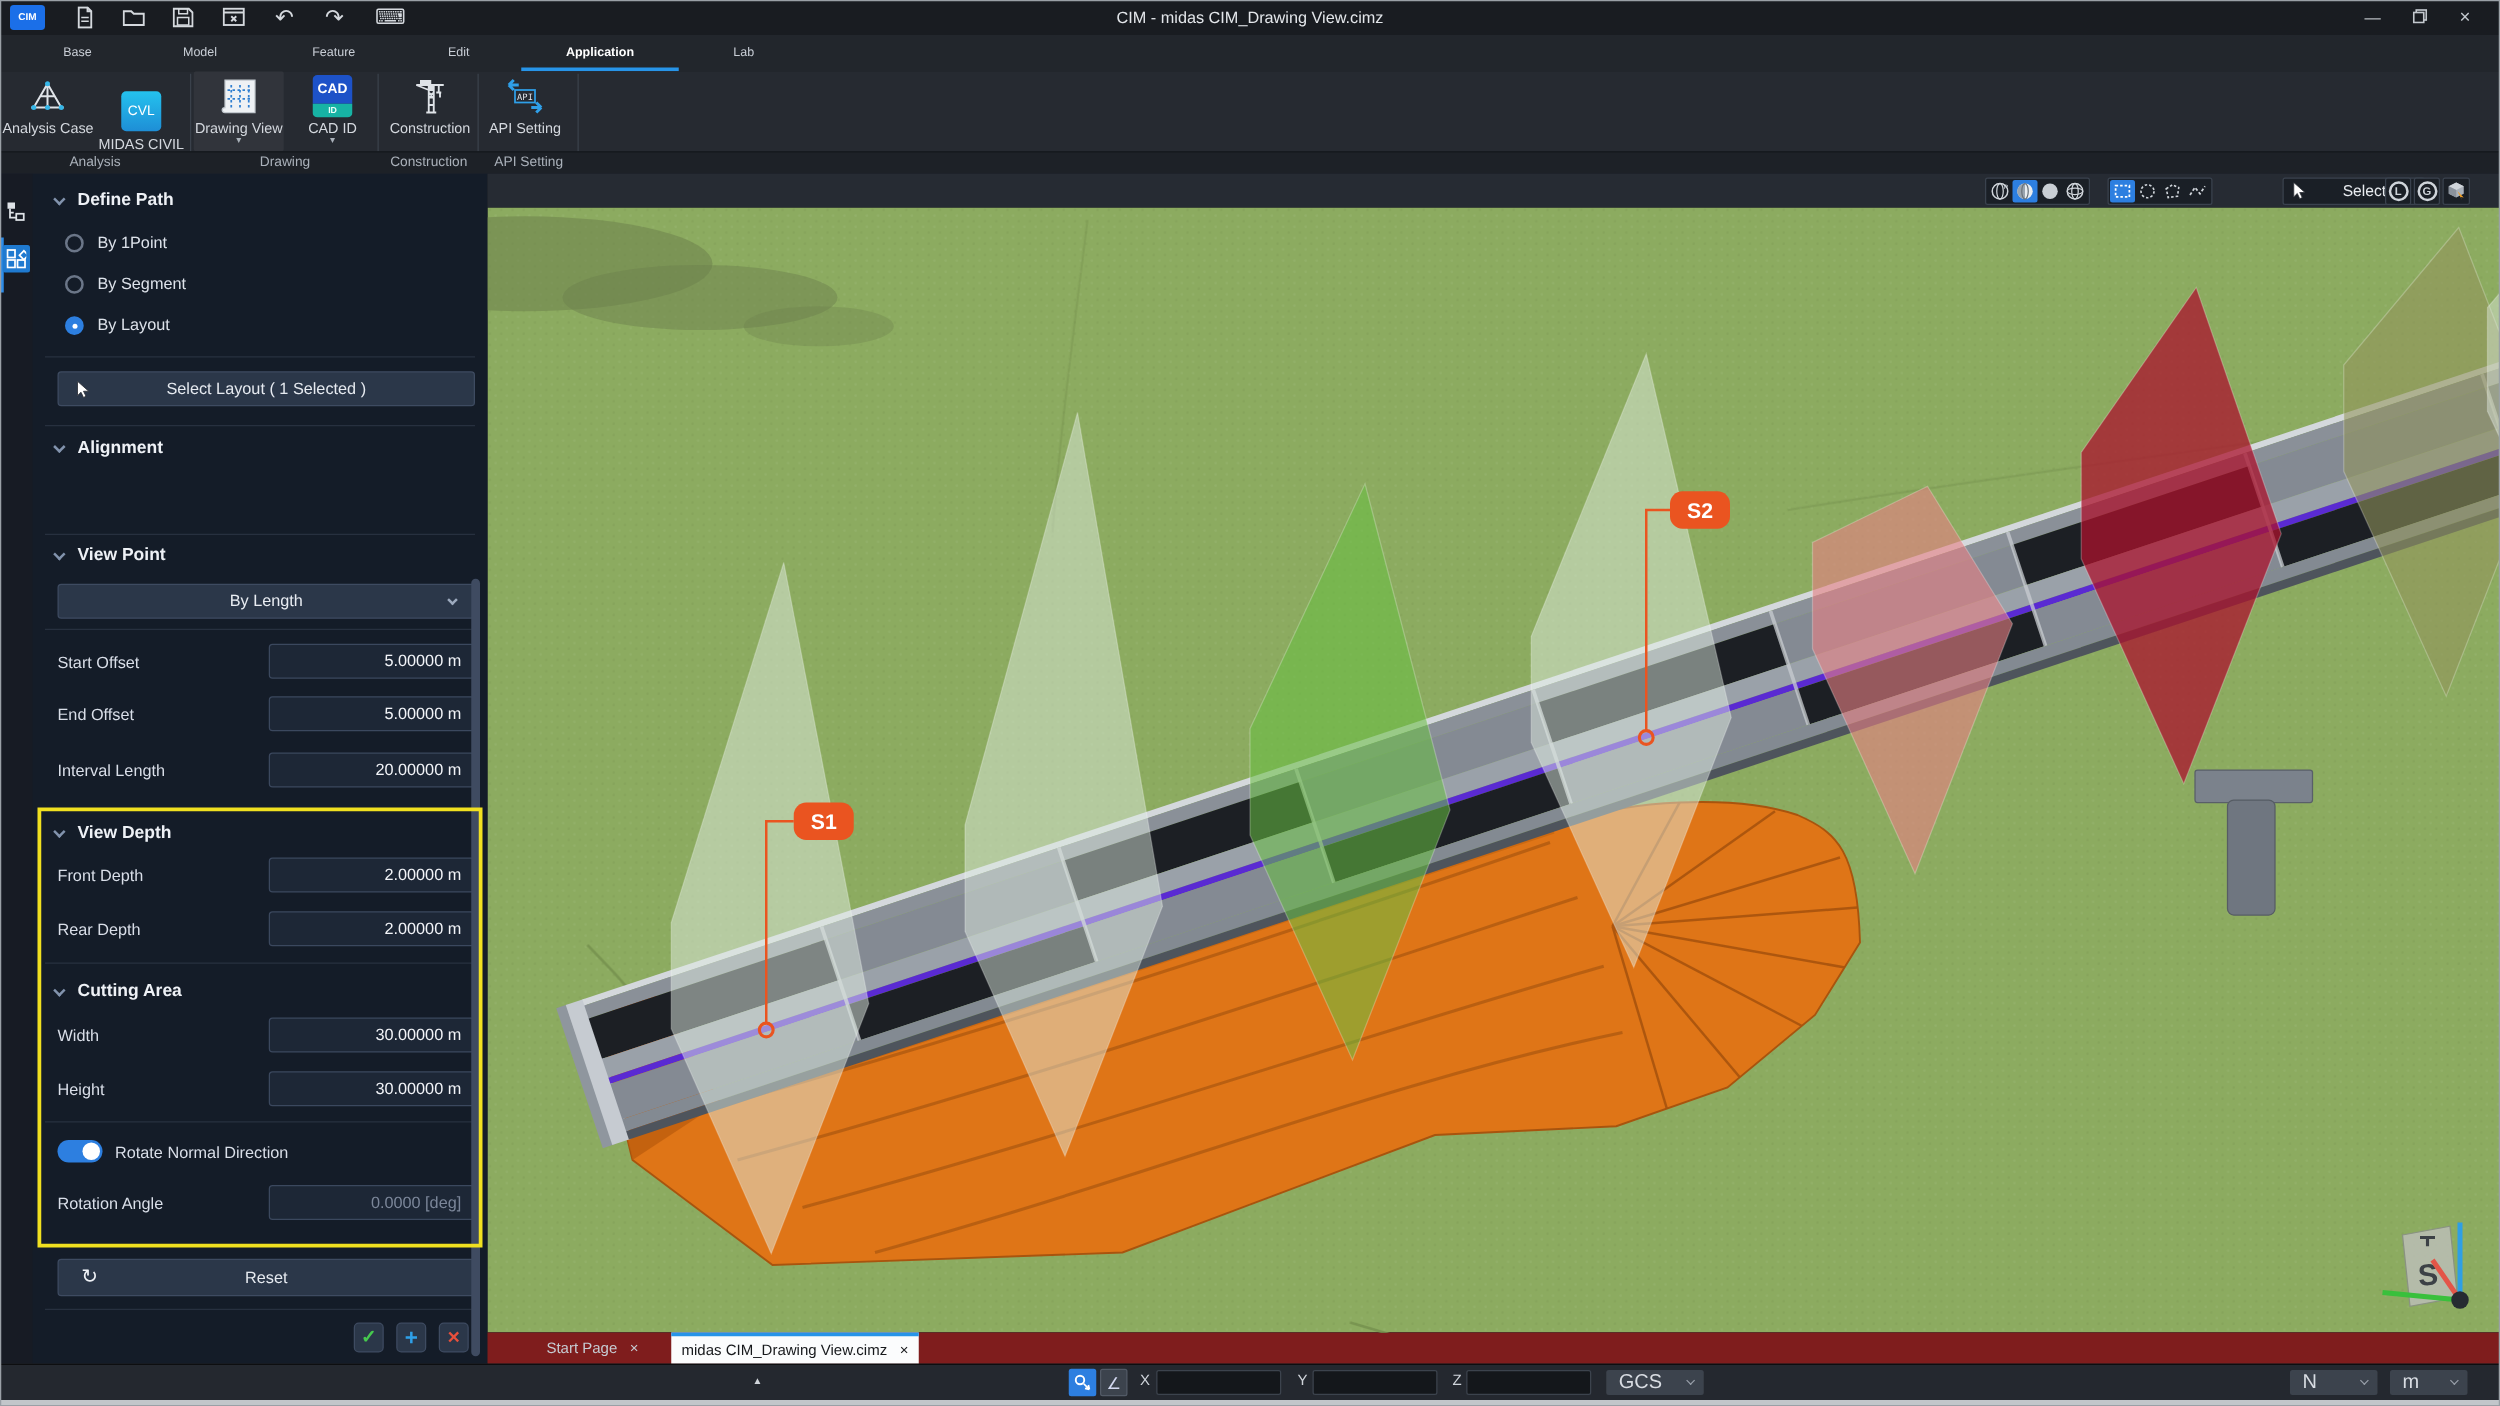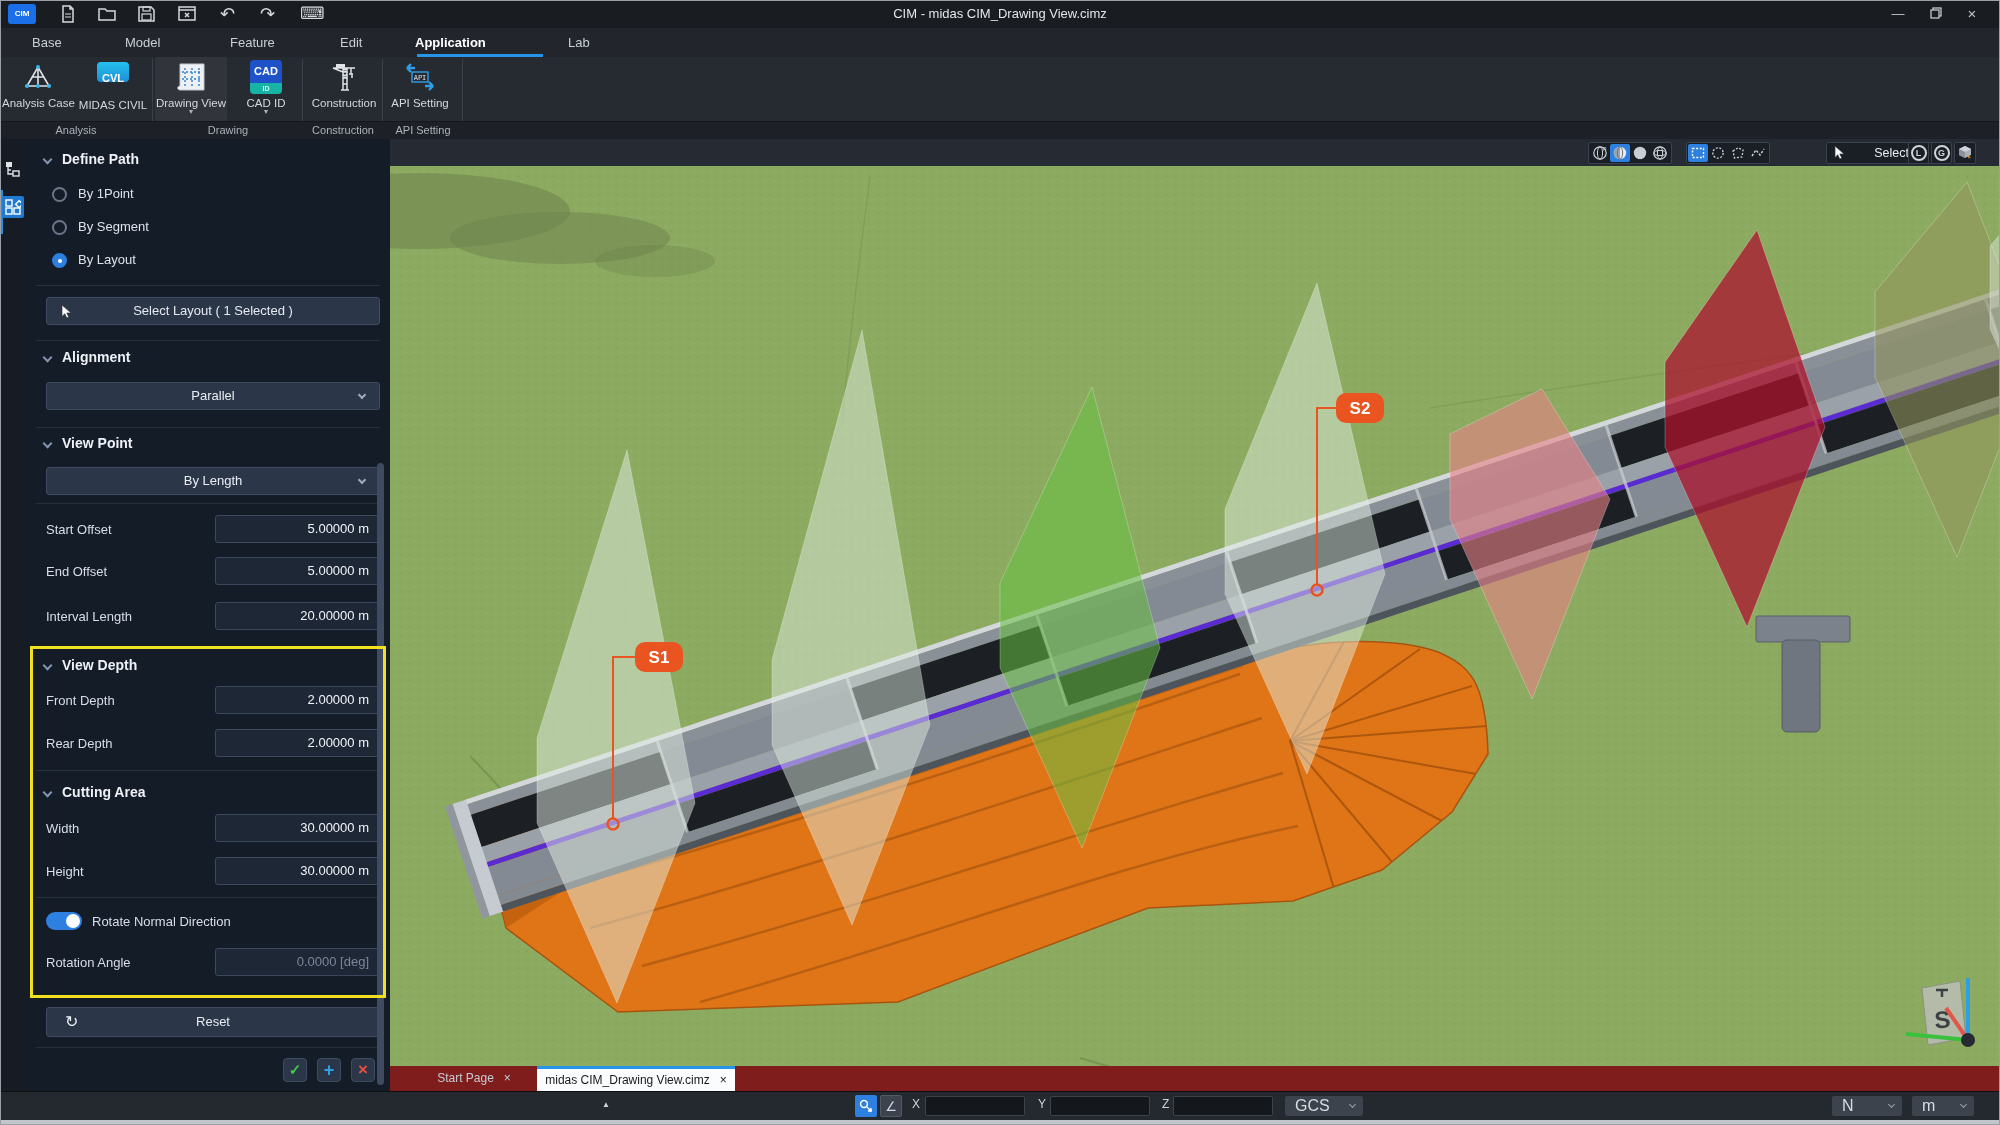"Base" .mtab { font-size: 13px -> 10px; text-align: none -> center }
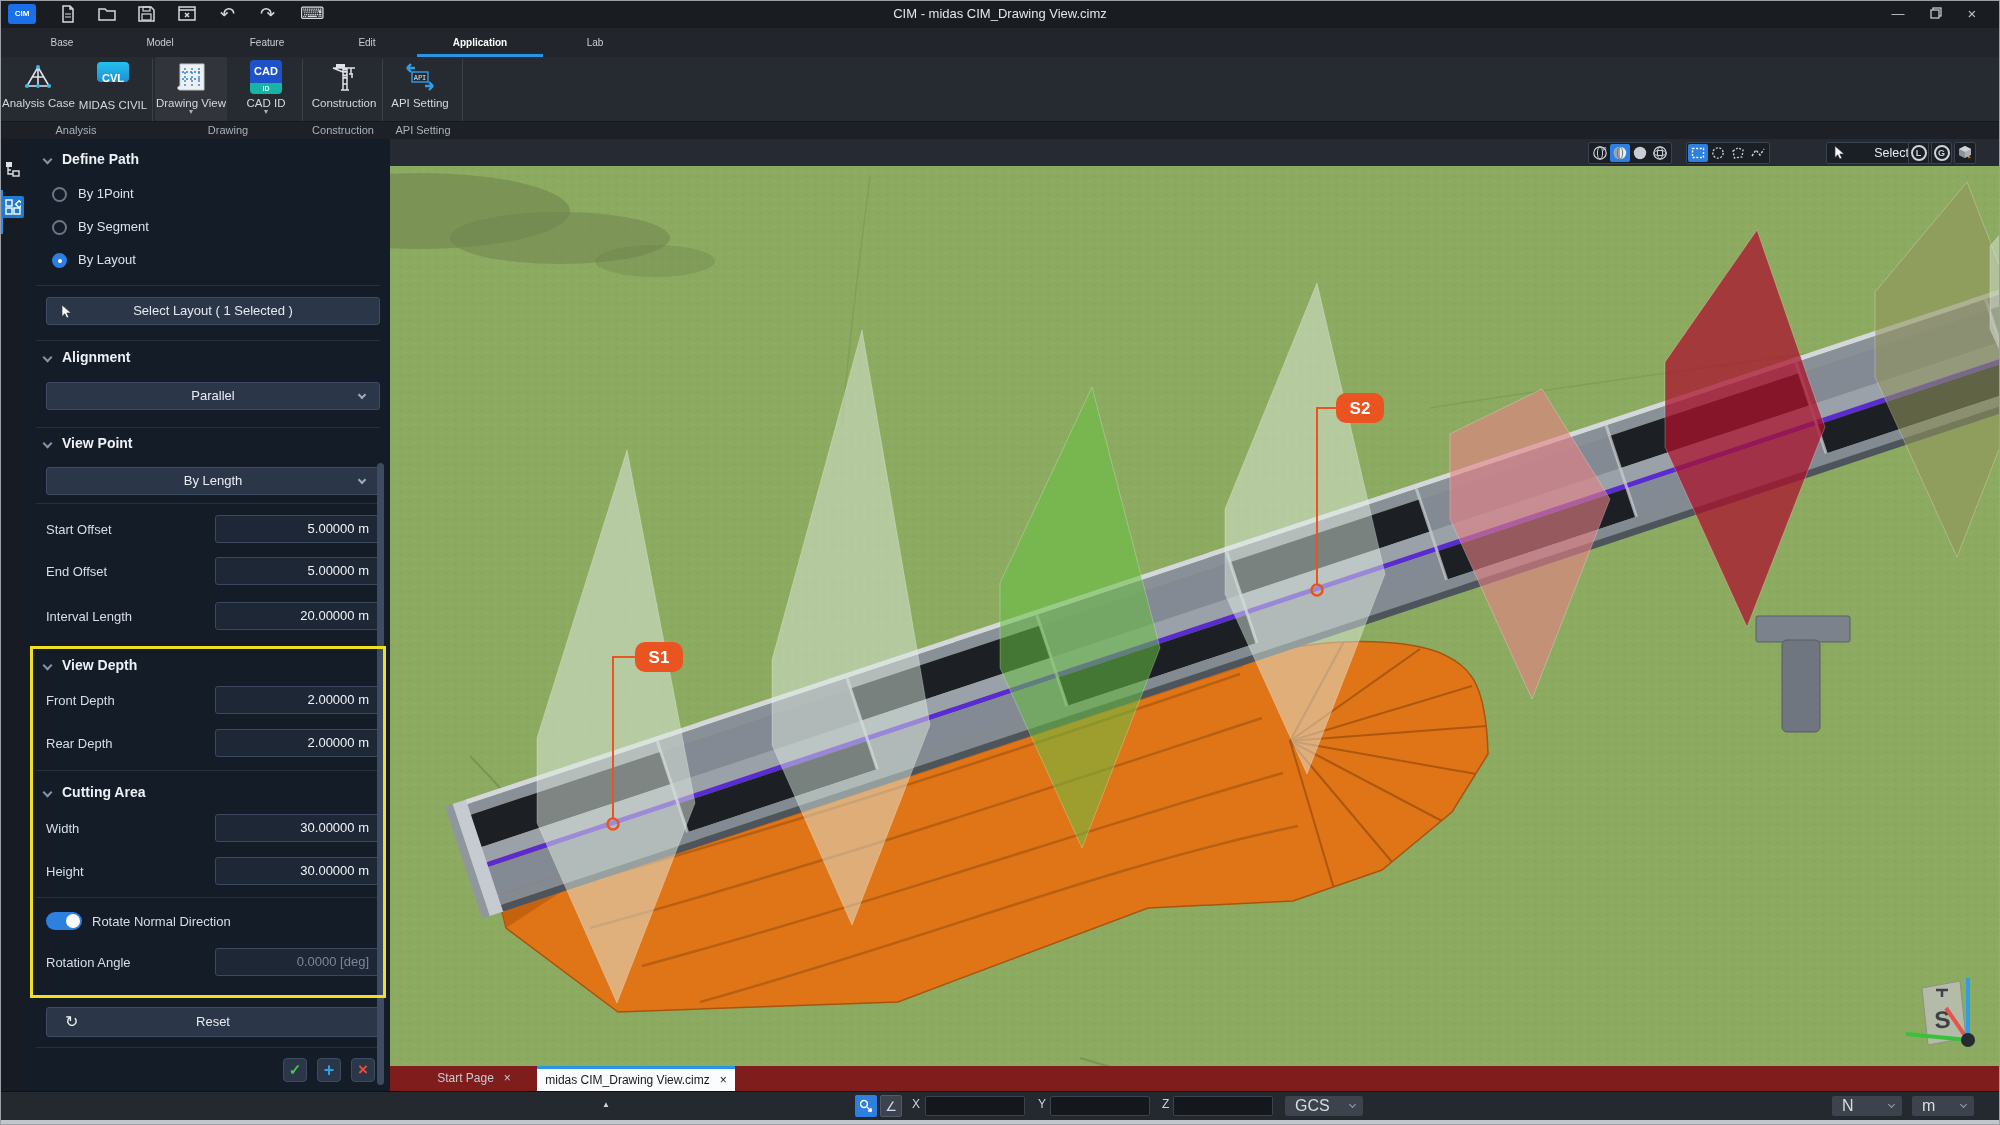"CVL" .badge-cvl { font-weight: bold -> normal; height: 20px -> 32px; margin: 5px auto -> 16px auto }
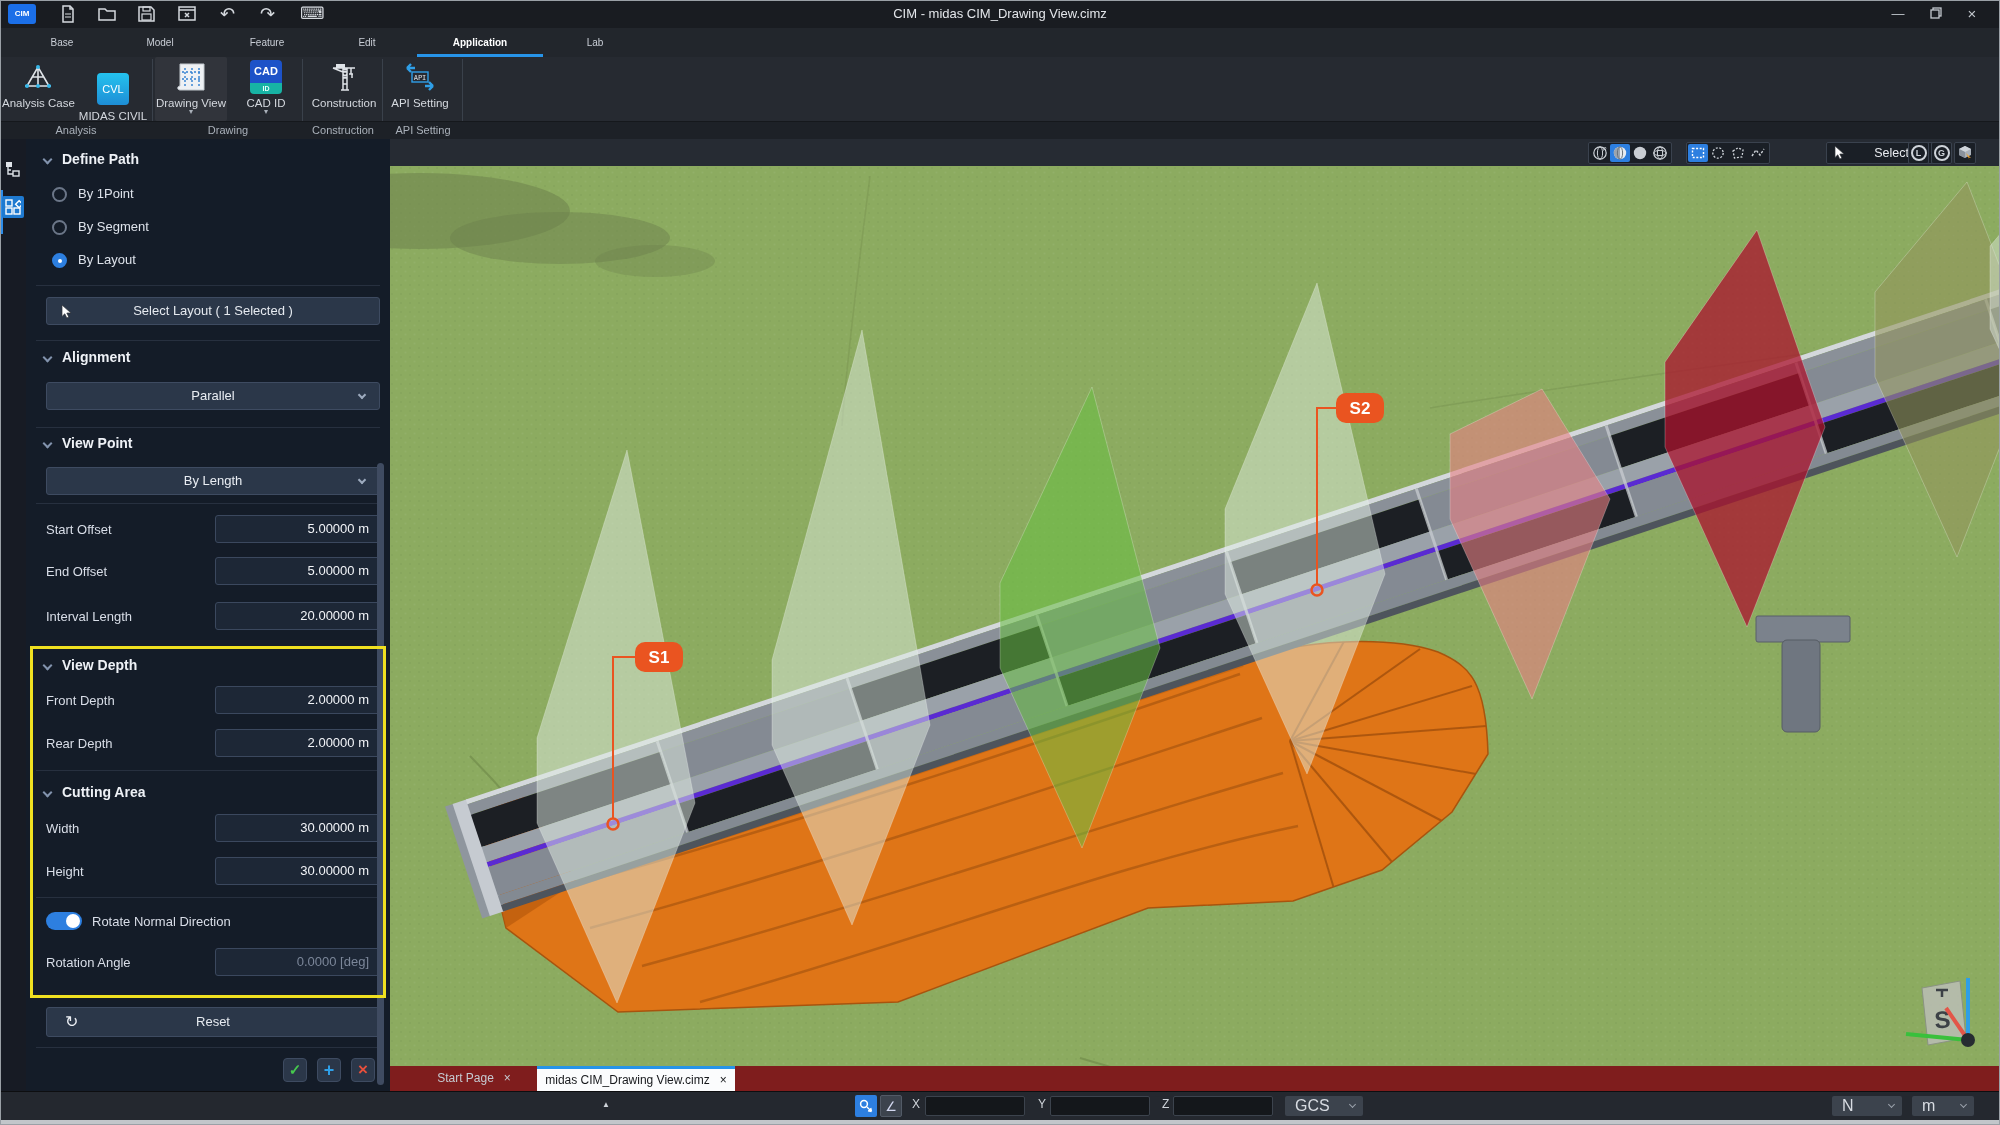"Parallel" div.pdrop { html: <div> <span>Parallel</span> <span></span> </div> -> none }
